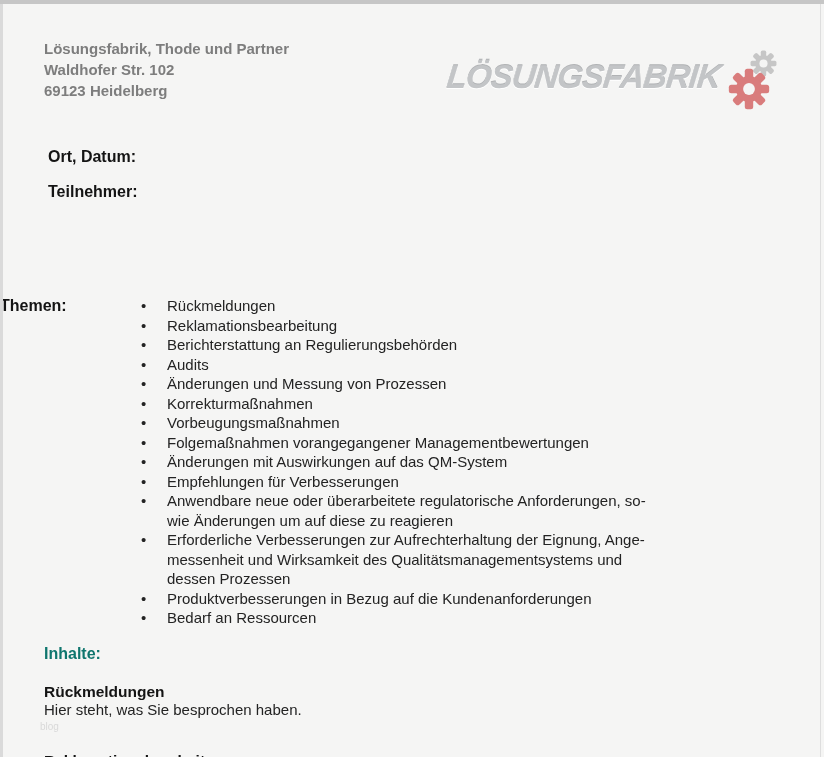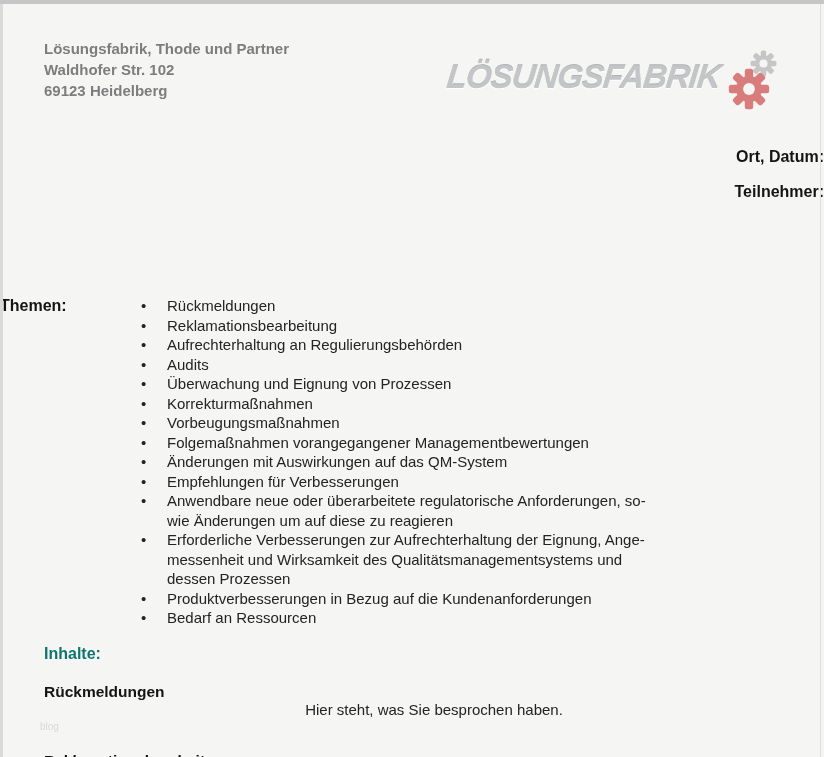"Ort, Datum:" .field-label { text-align: right -> none }
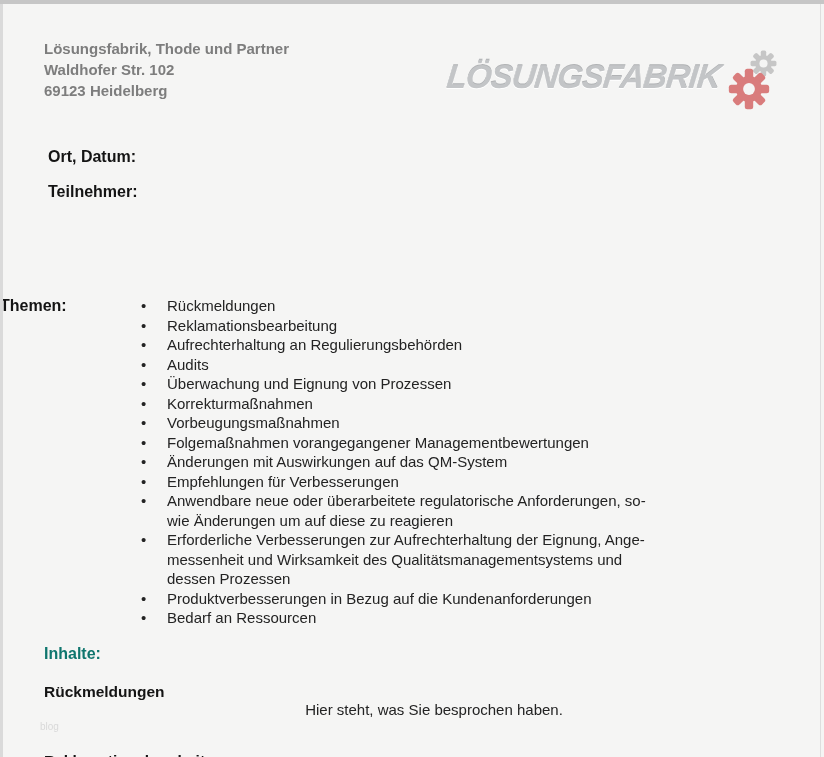"Aufrechterhaltung an" li { text: Aufrechterhaltung -> Berichterstattung }
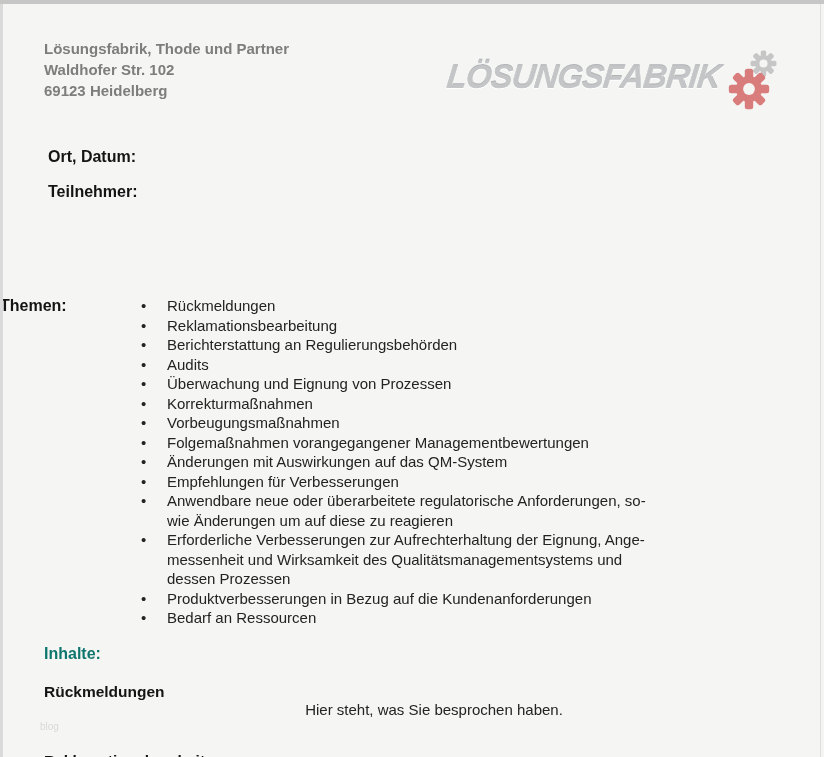"Überwachung und Eignung von Prozessen" li { text: Überwachung und Eignung -> Änderungen und Messung }
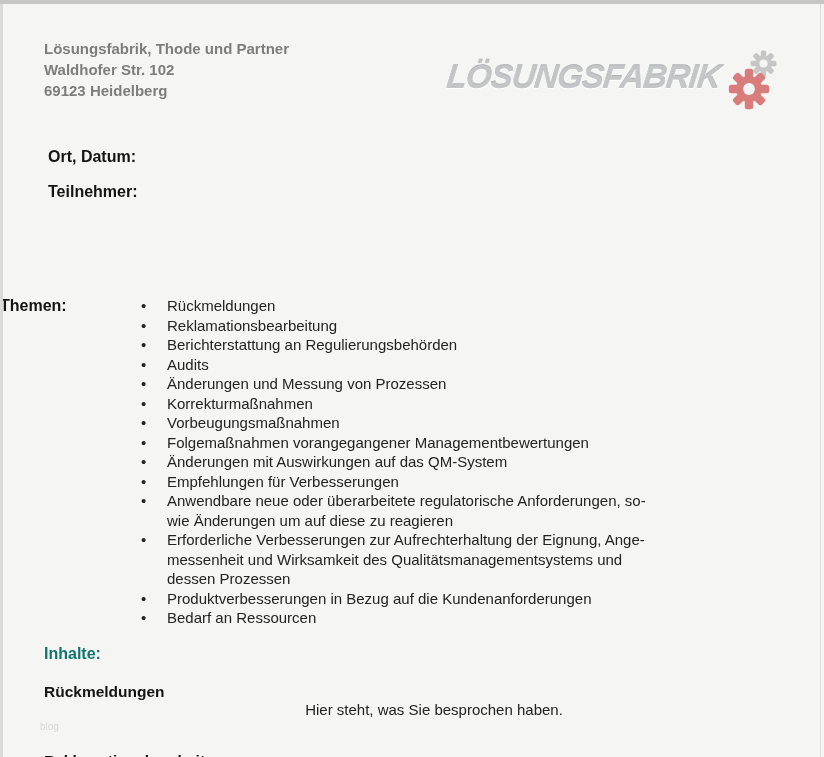"Hier steht, was Sie besprochen" .section-body { text-align: center -> none }
